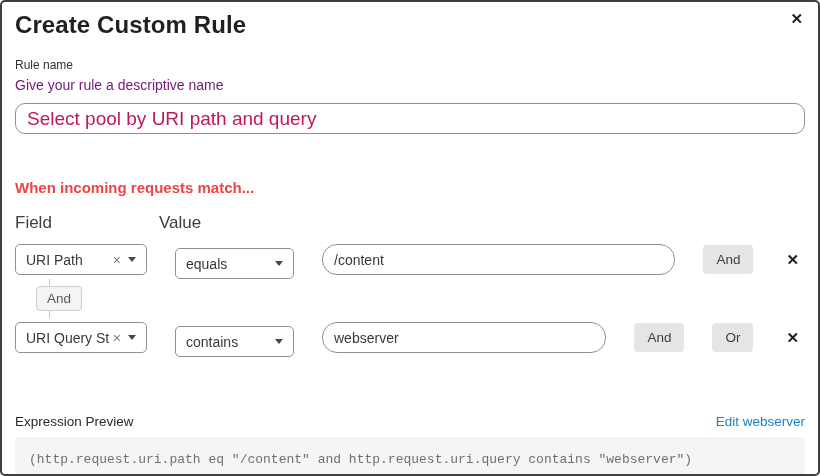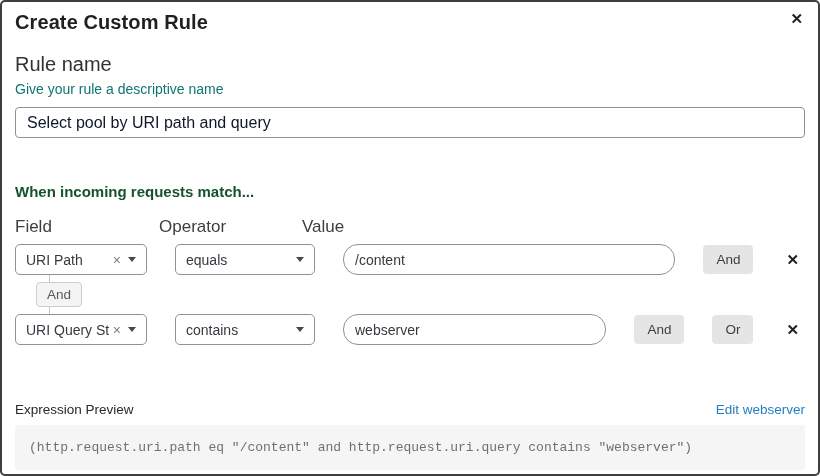"Create Custom Rule" .modal-title { font-size: 20px -> 24px }
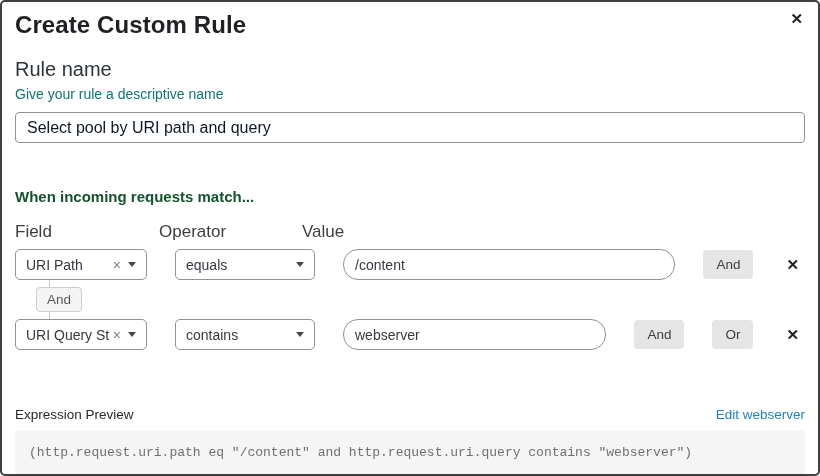"Rule name" .field-label { font-size: 20px -> 12px }
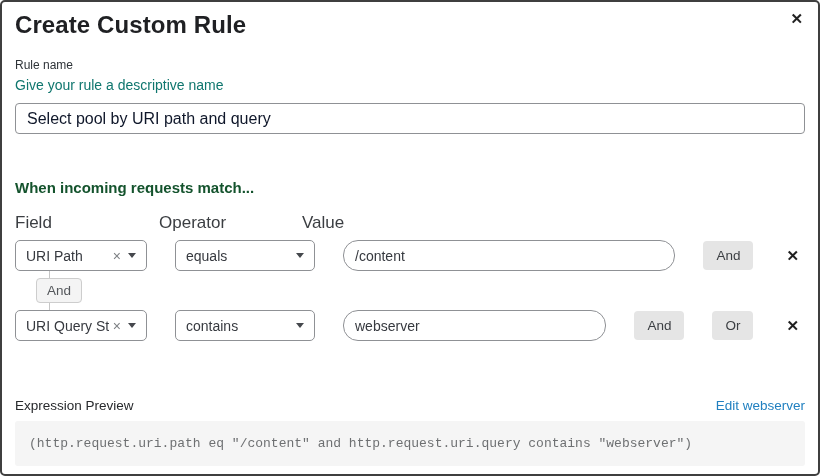"Give your rule a descriptive" .helper-text { color: #0f766e -> #701a75 }
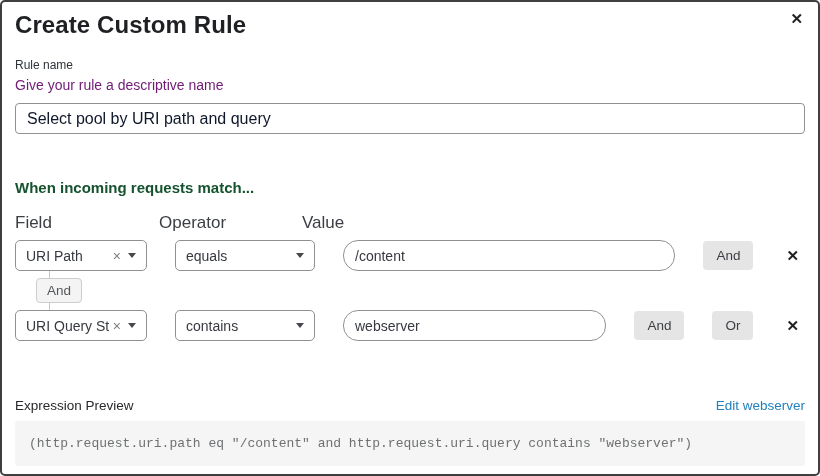"Select pool by URI path" .text-input { border-radius: 4px -> 10px; color: #0f172a -> #be185d; font-size: 16px -> 19px }
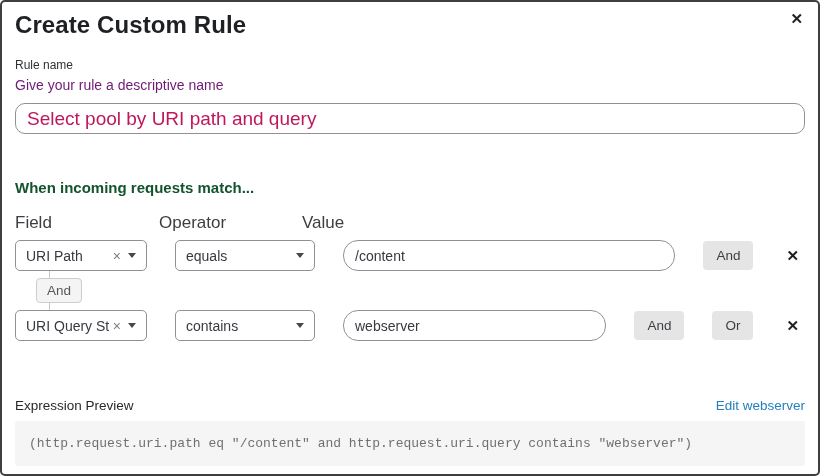"When incoming requests match..." .section-heading { color: #14532d -> #ef4444 }
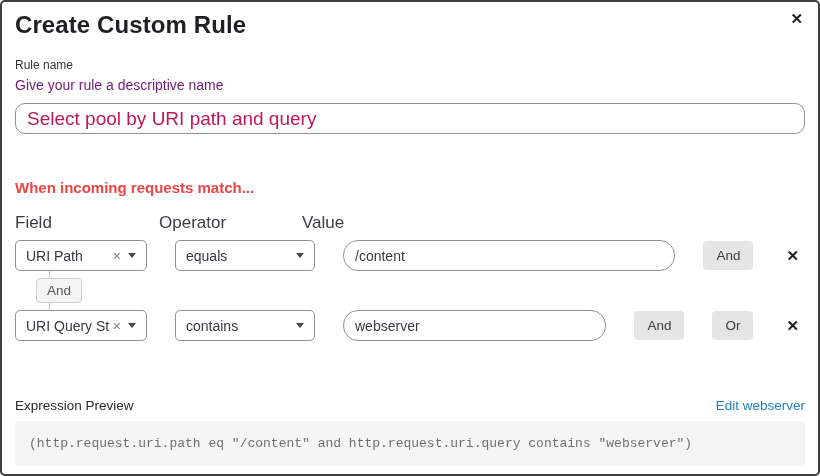"Operator" div.c2 { html: <div>Operator</div> -> none }
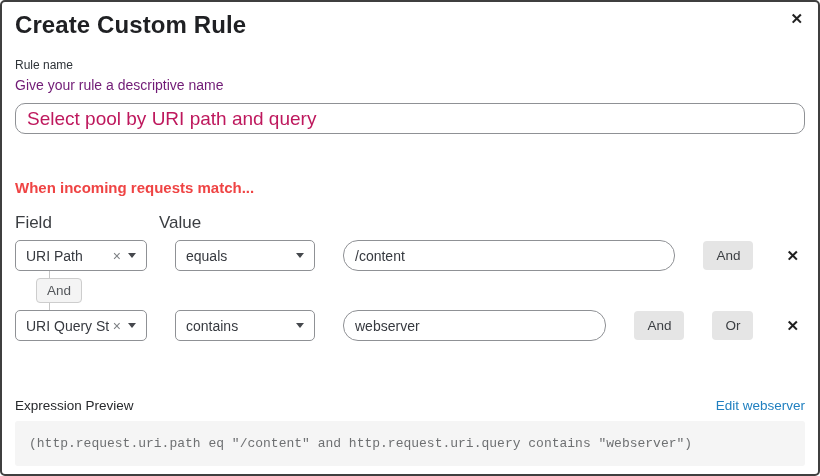"equals" .select-box.op-select { margin-top: none -> 8px; width: 140px -> 119px }
